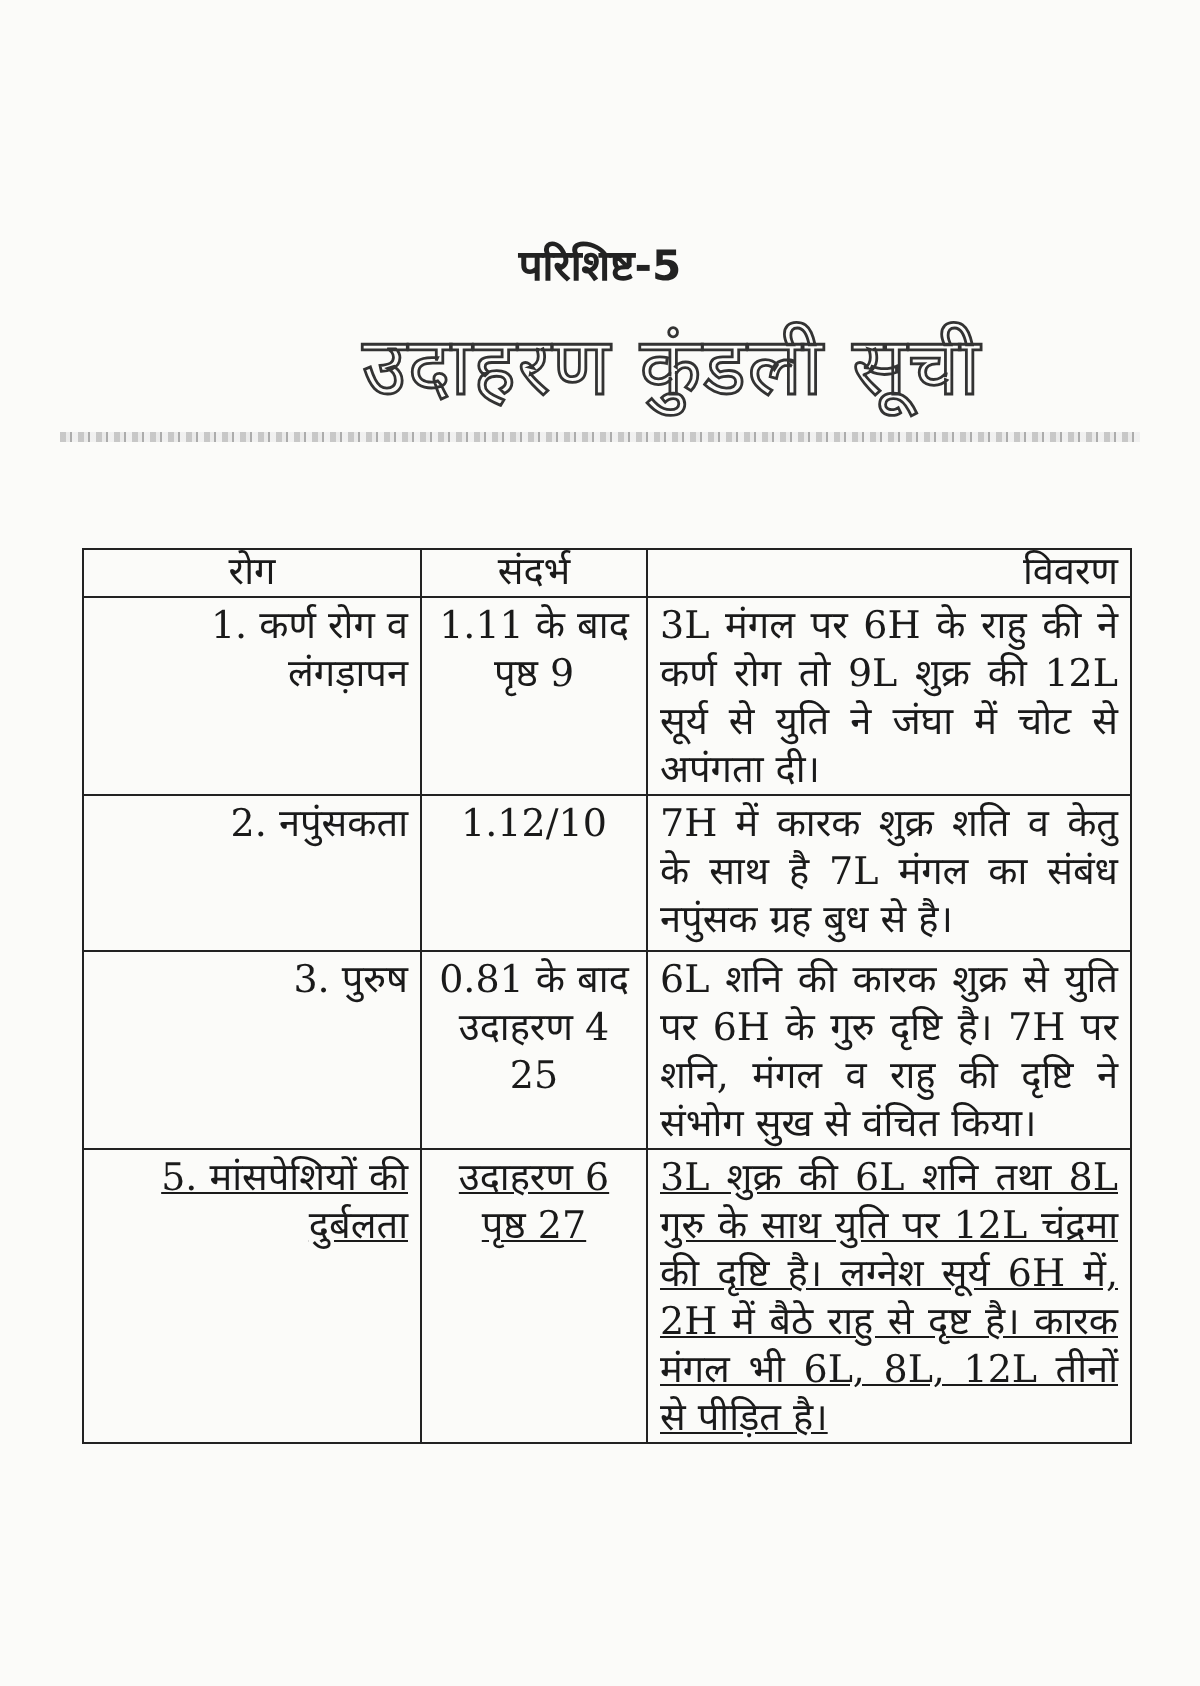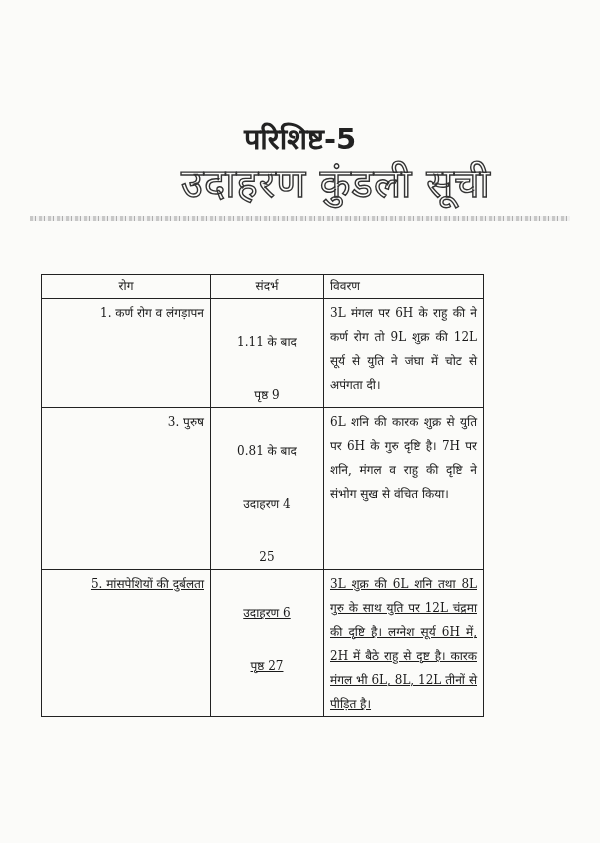"परिशिष्ट-5" .appendix { font-size: 29px -> 21px }
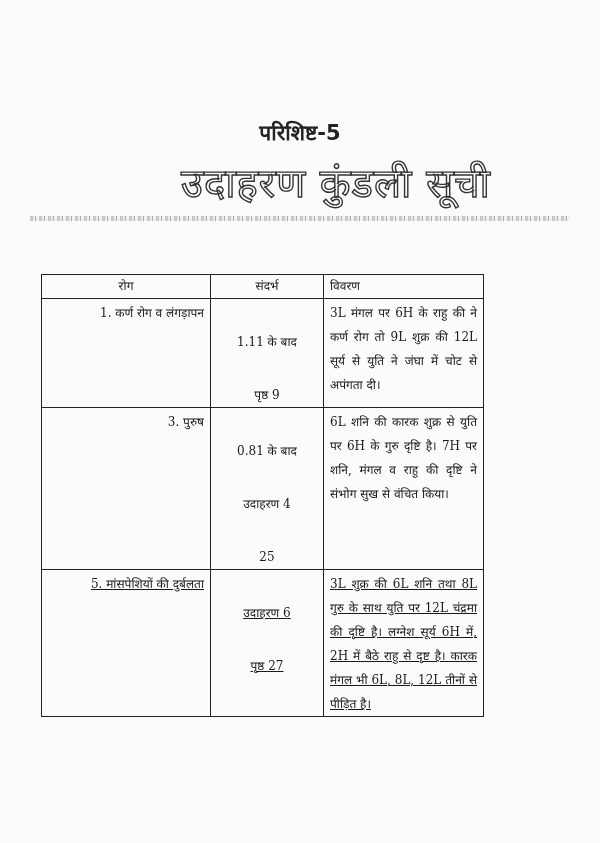"रोग" table.t { font-size: 12px -> 19px; width: 443px -> 525px }
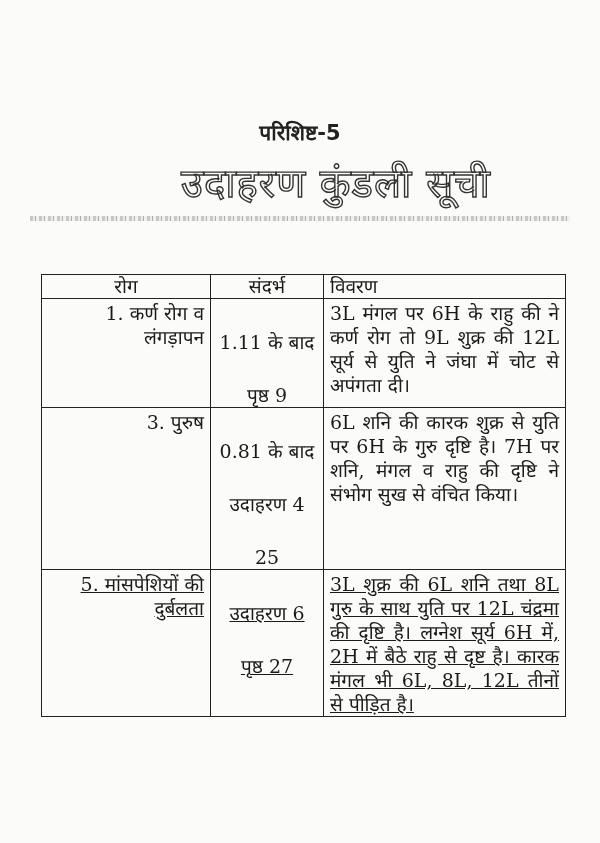"विवरण" th.c3 { text-align: left -> right }
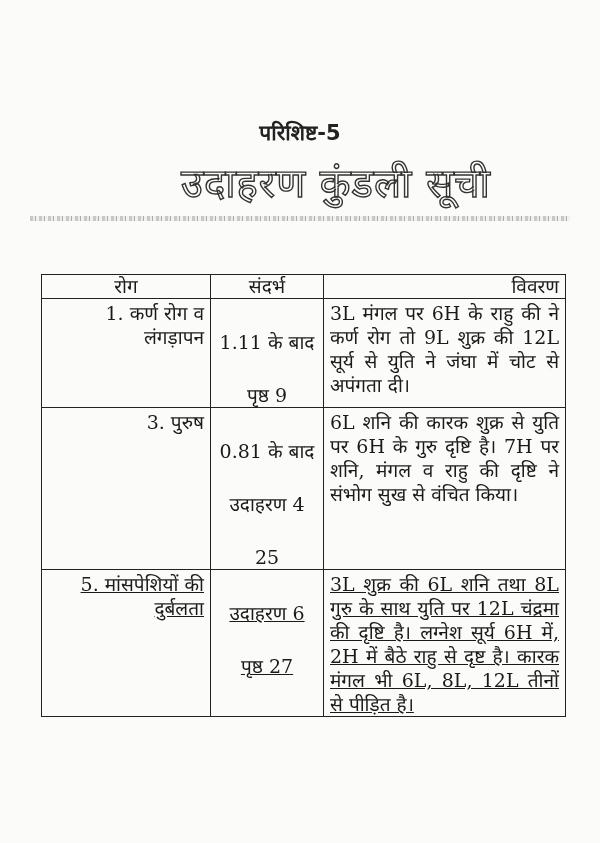"1.11 के बाद" .c2 span, .c1 span { margin-top: 29px -> none }
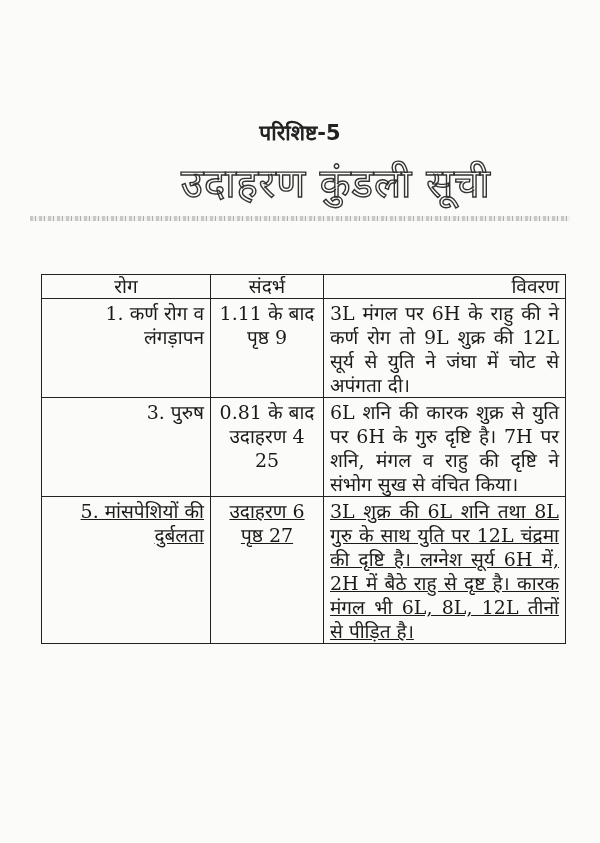"2. नपुंसकता" tr.r2 { html: none -> <tr> <td>2. नपुंसकता</td> <td> <span>1.12/10</span> </td> <td>7H में कारक शुक्र शति व केतु के साथ है 7L मंगल का संबंध नपुंसक ग्रह बुध से है।</td> </tr> }
